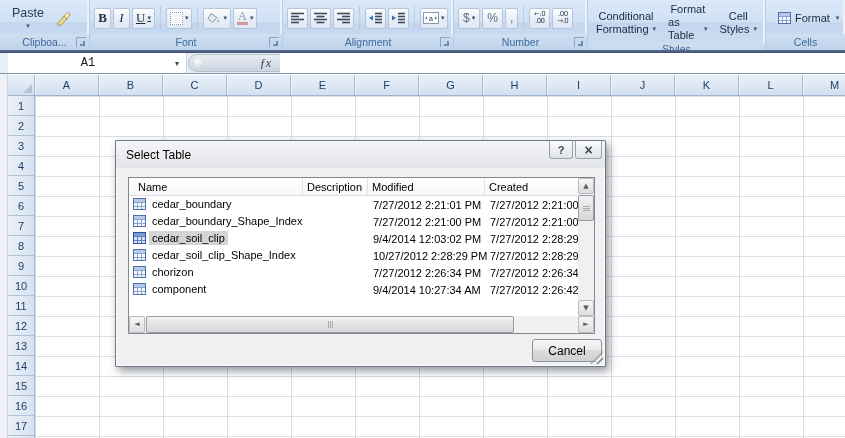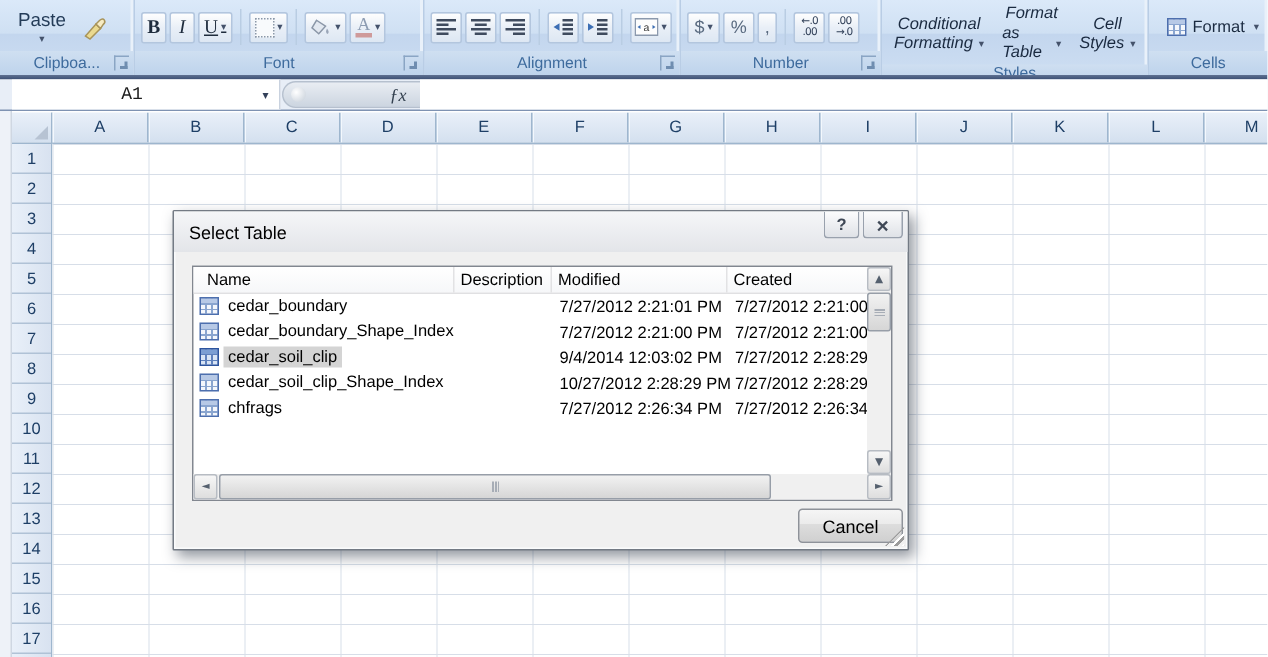"Conditional" div.rg-content { font-style: italic -> none }
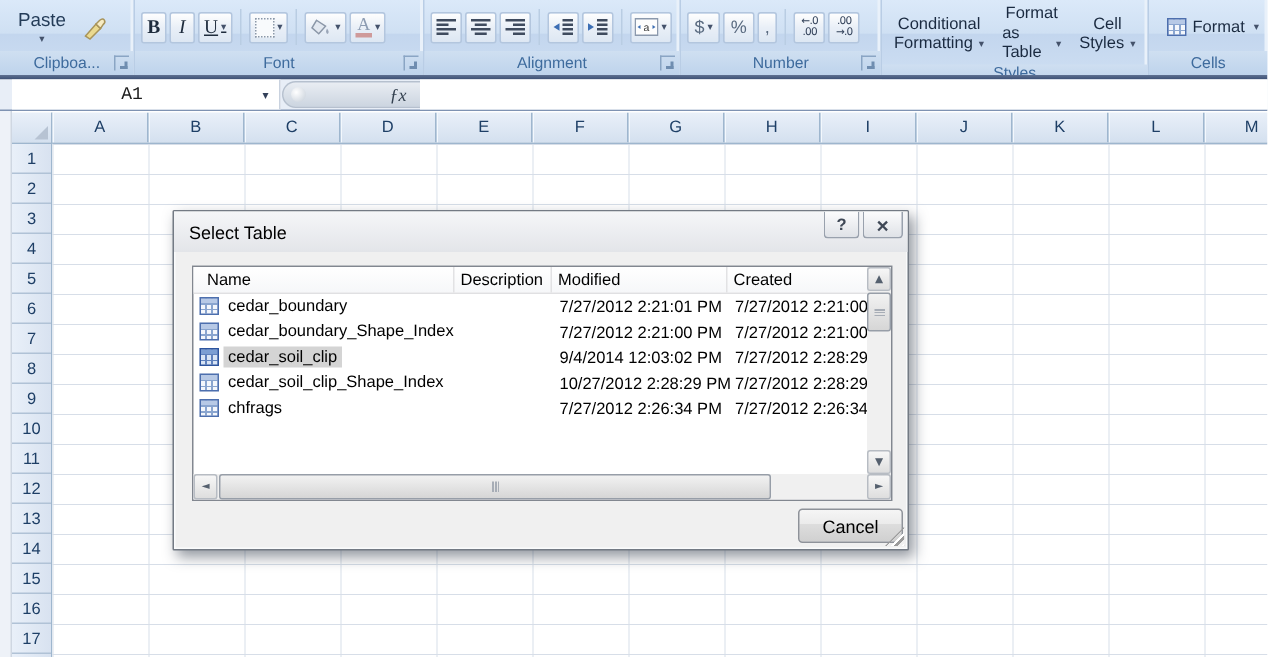"chfrags" span.lv-name { text: chfrags -> chorizon }
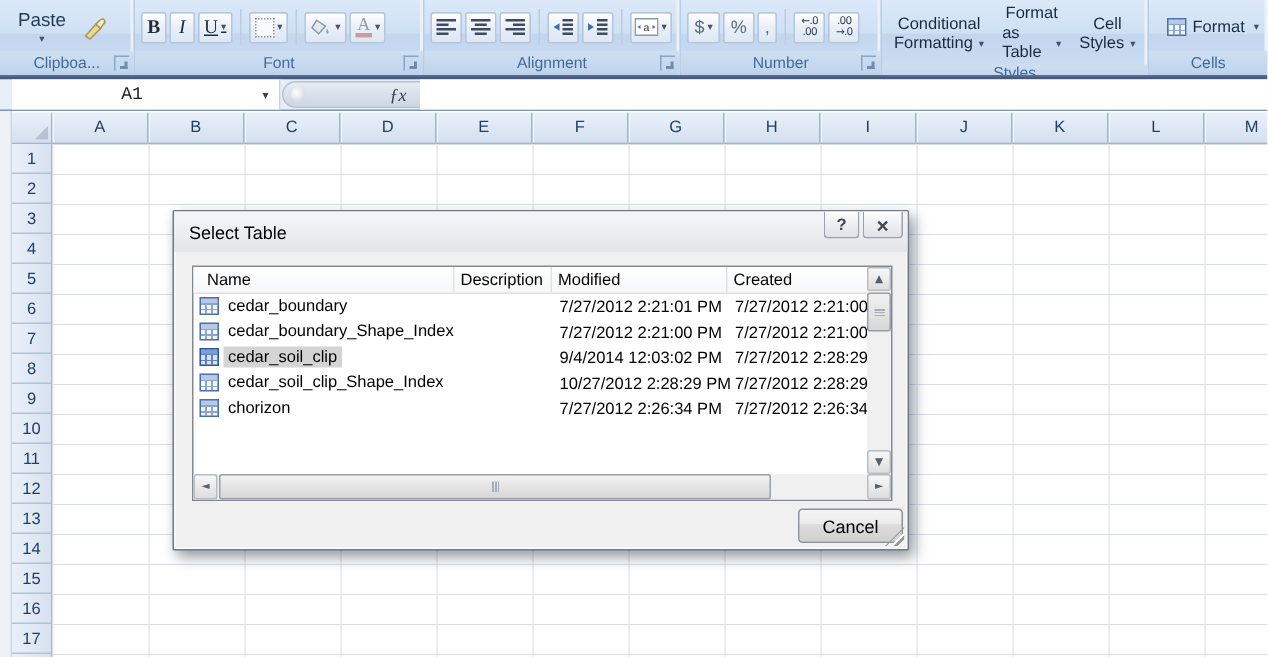"component" div.lv-row { html: none -> <div> <span></span> <span>component</span> <span>9/4/2014 10:27:34 AM</span> <span>7/27/2012 2:26:42</span> </div> }
